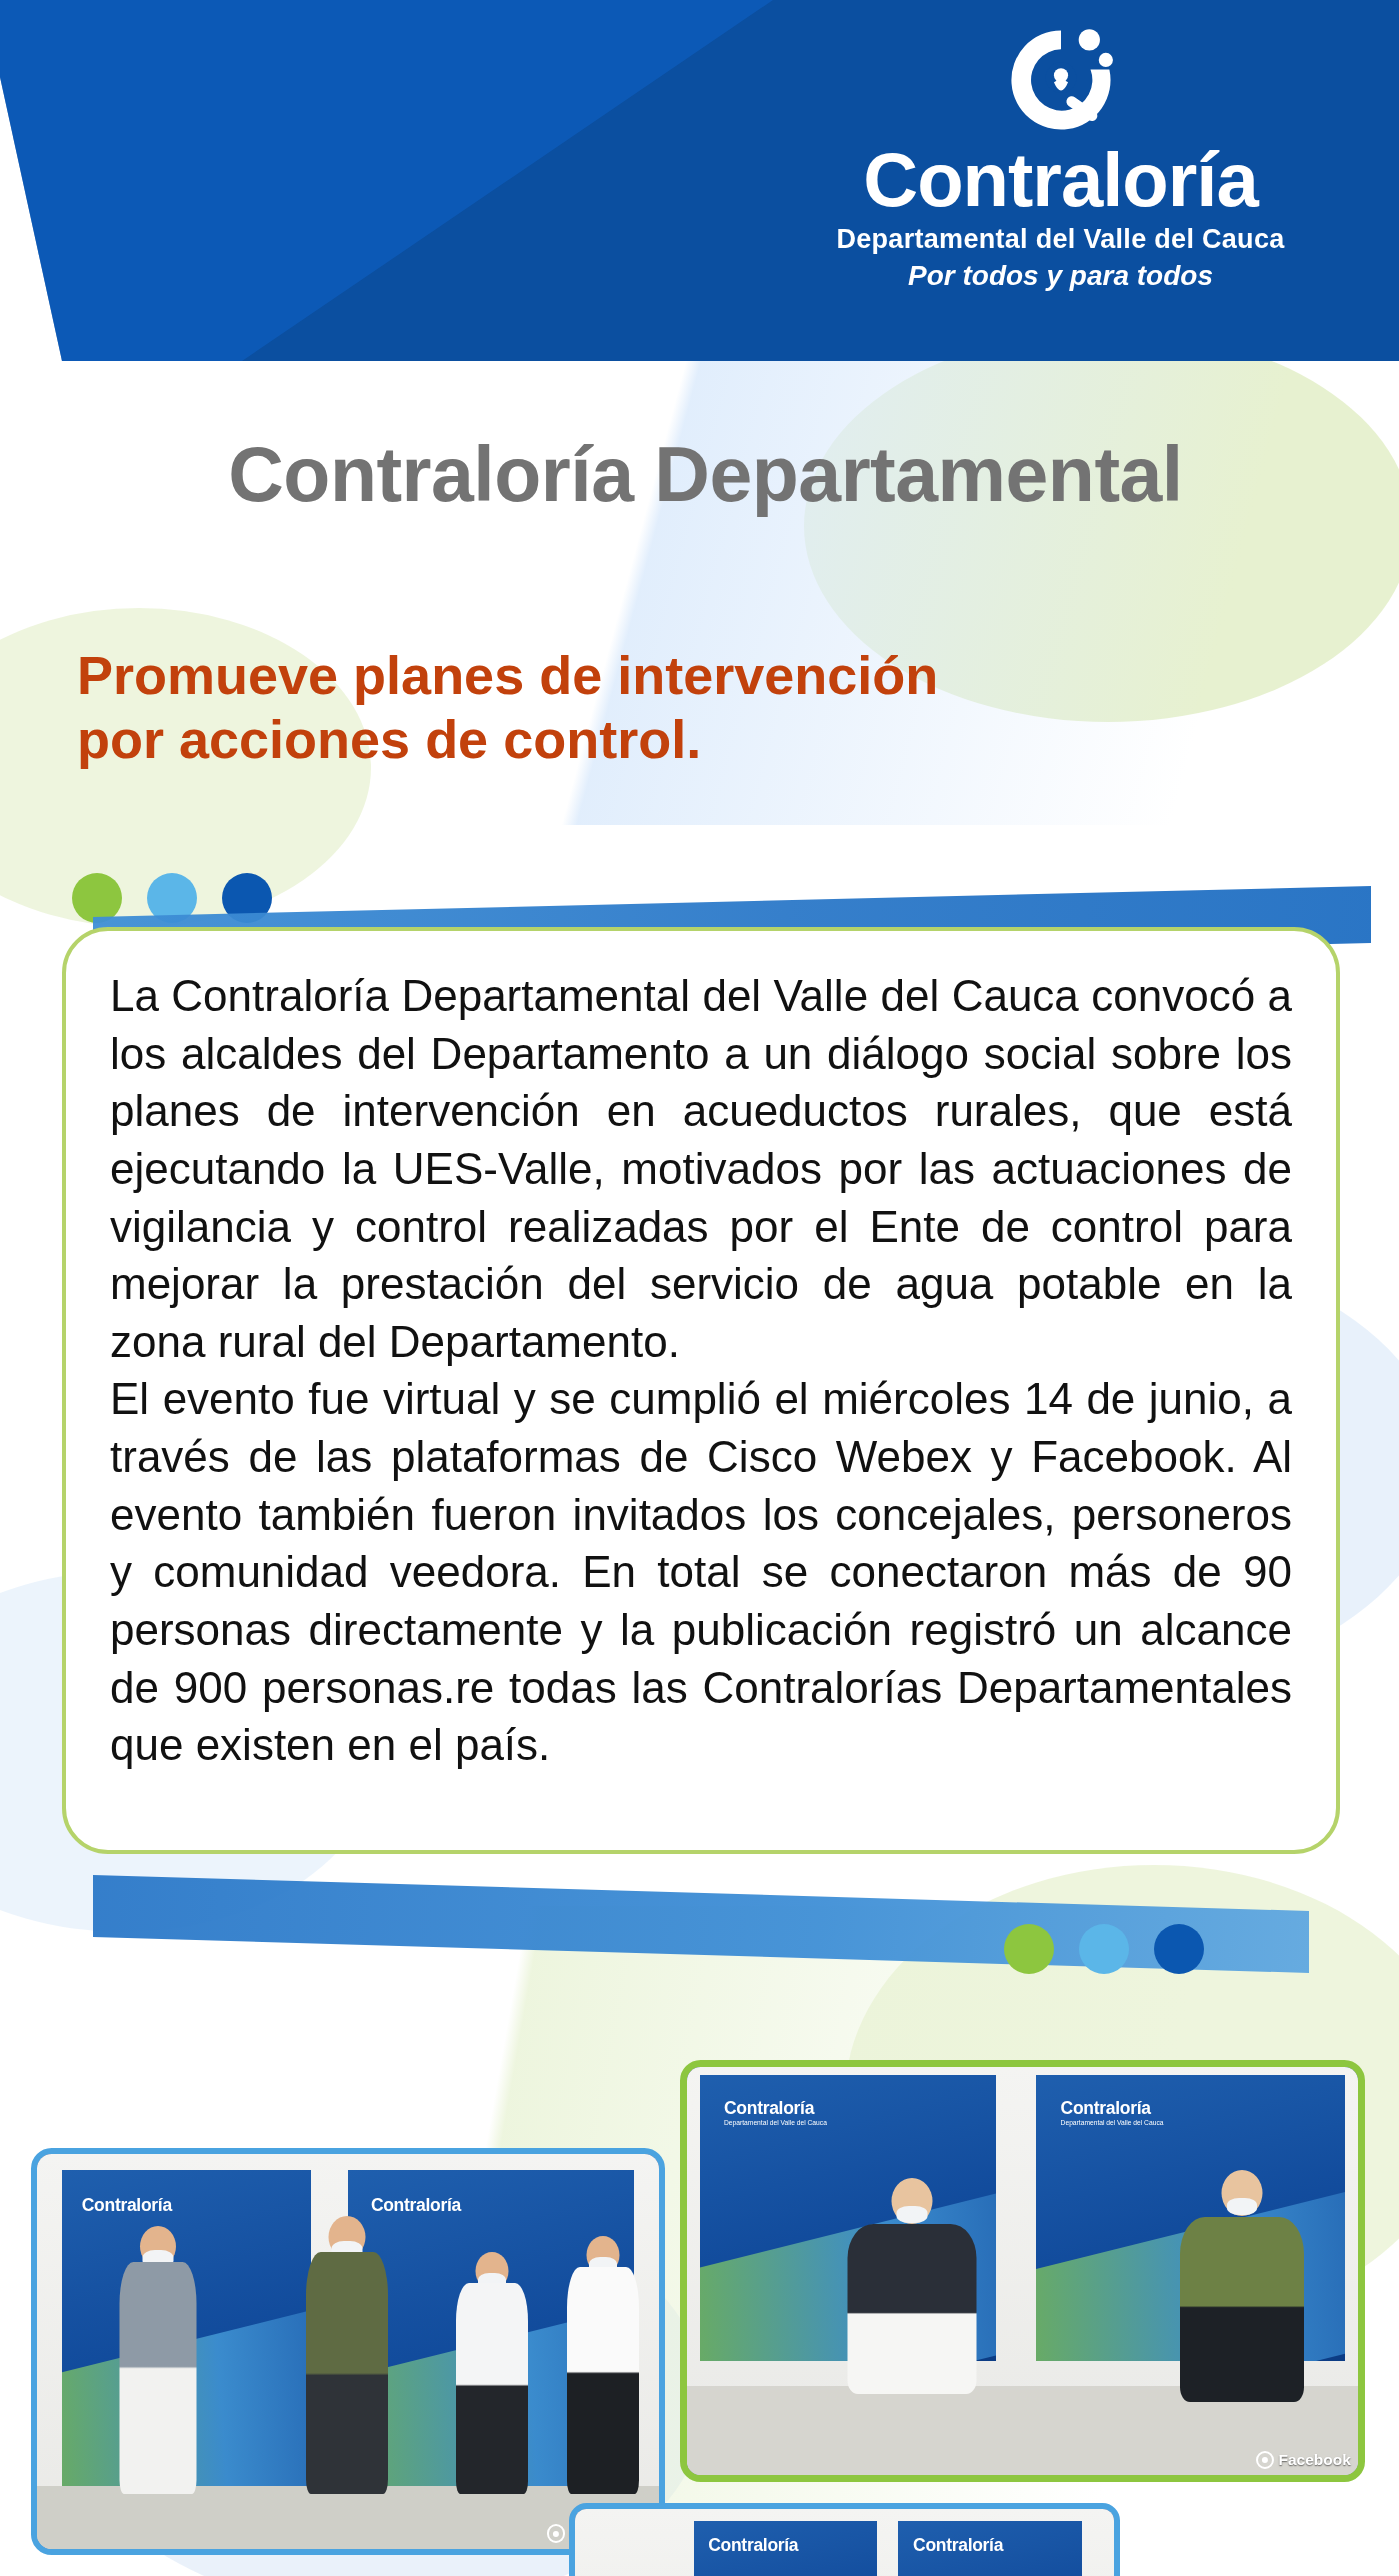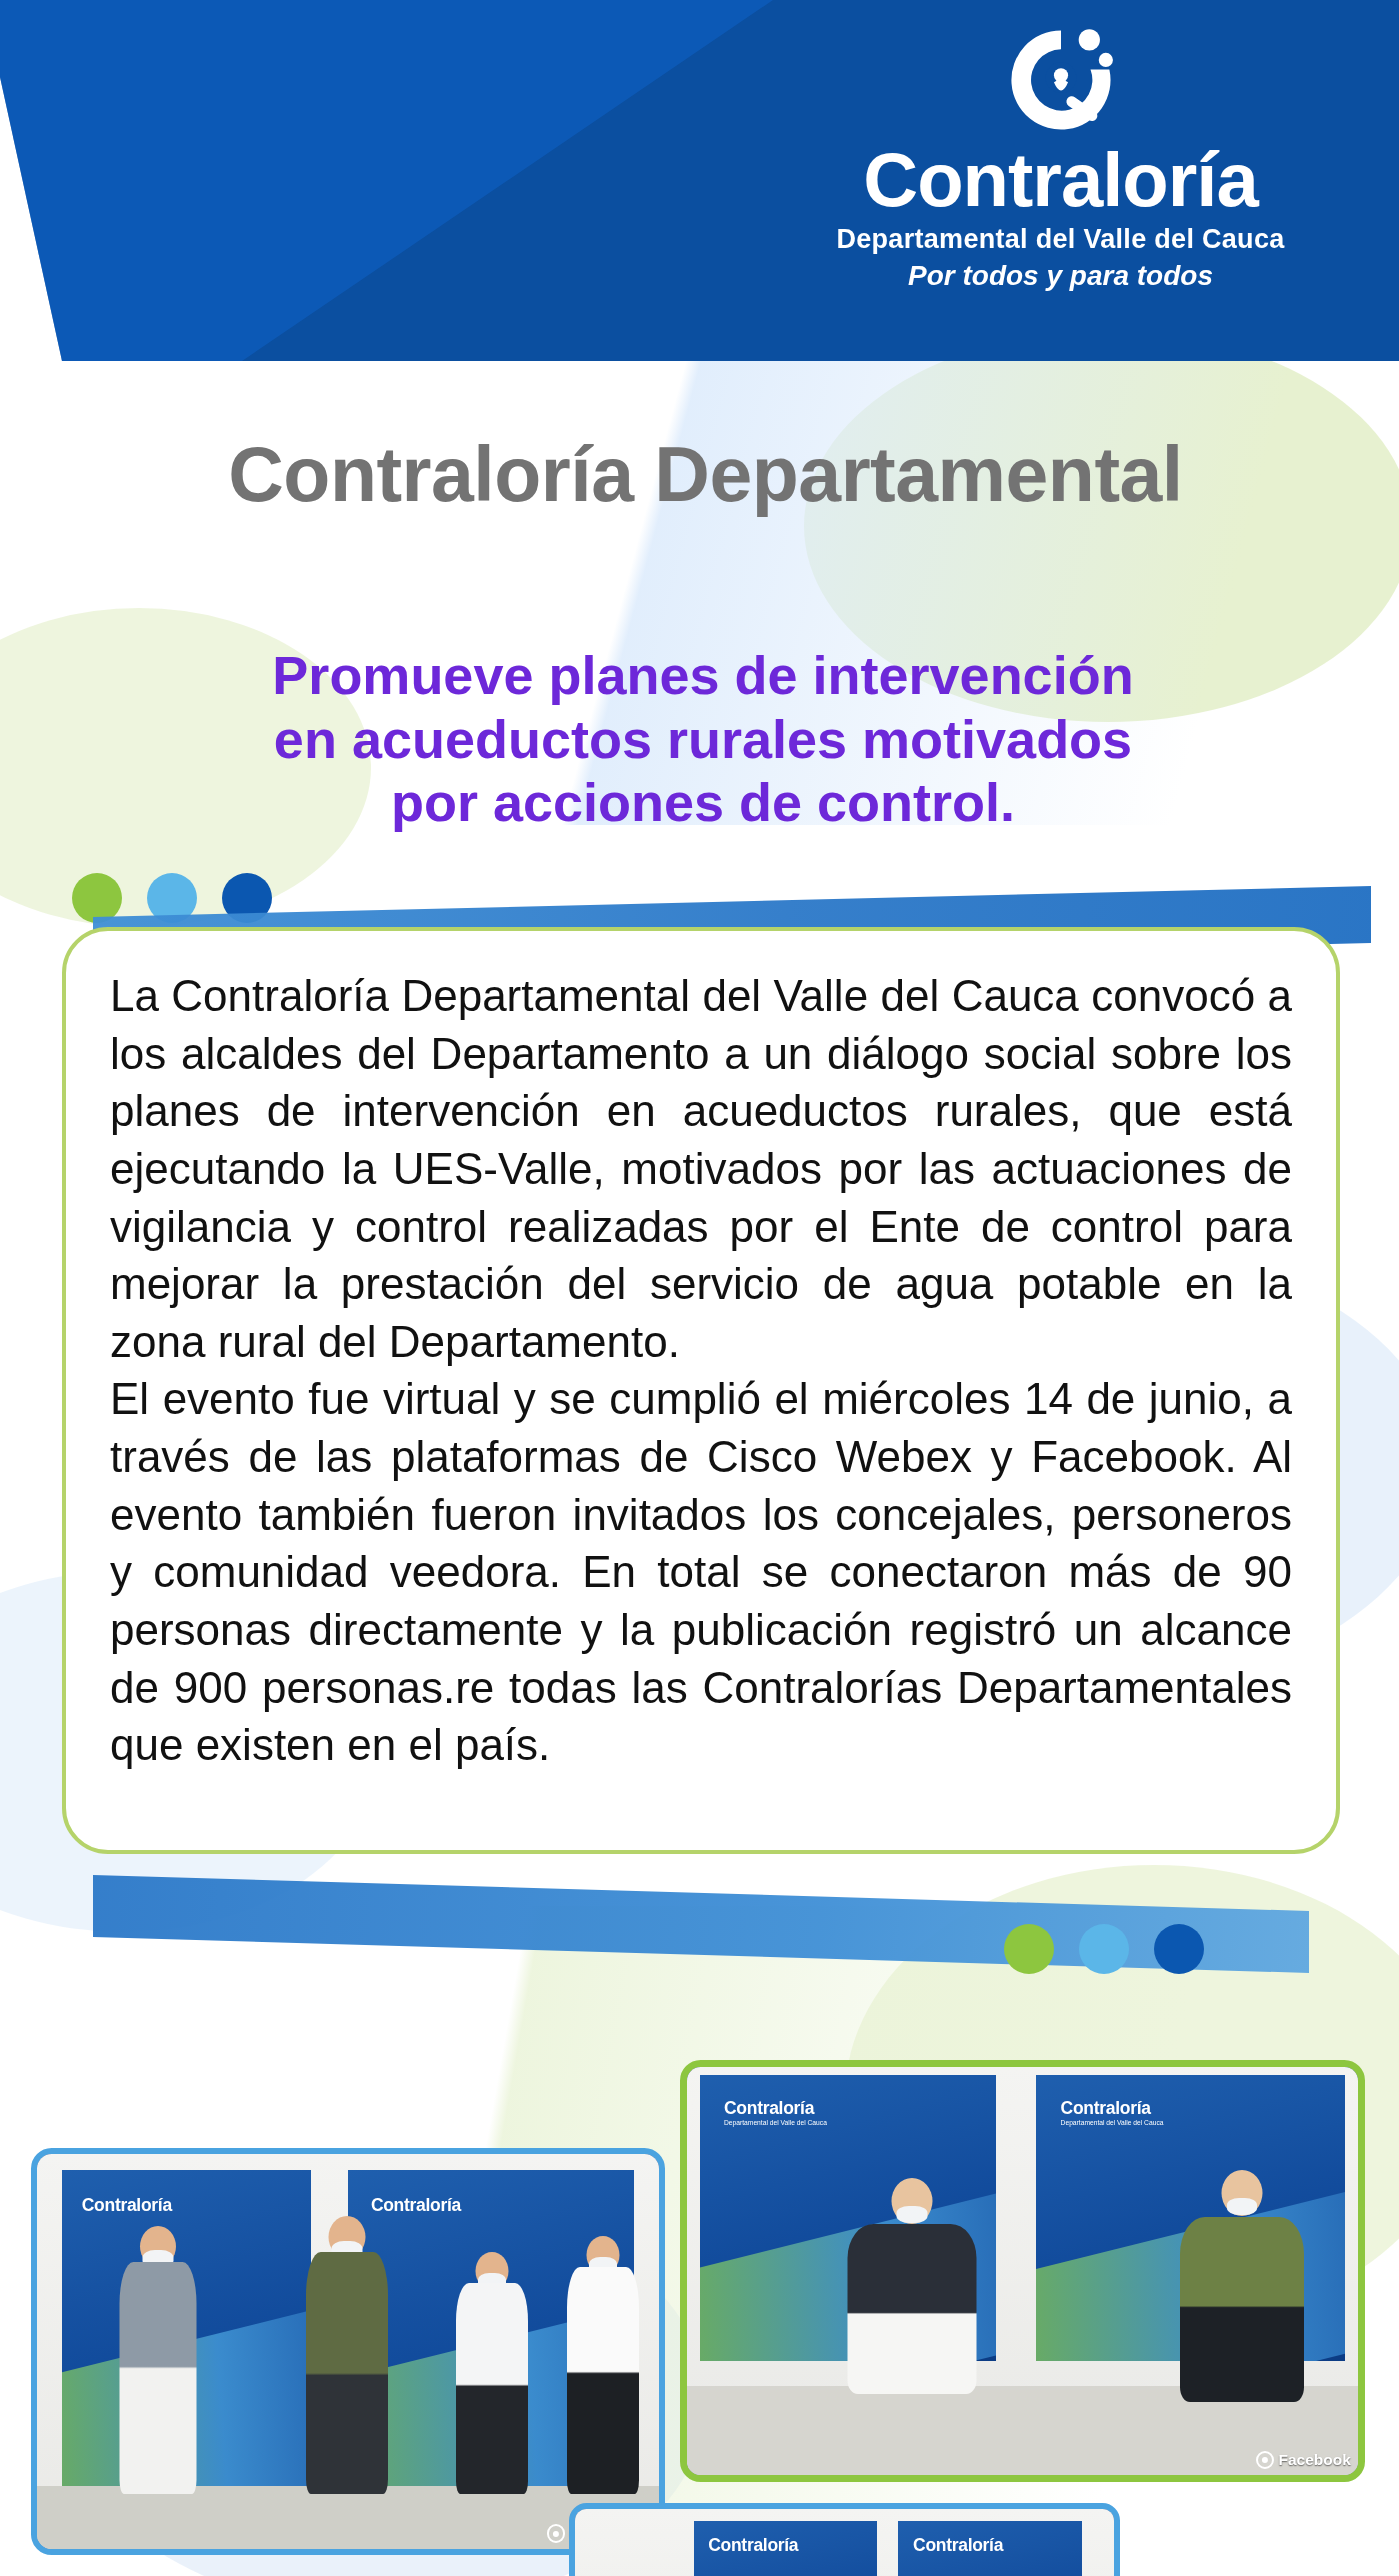"Promueve planes de intervención" .title-sub { color: #6d28d9 -> #c2410c; text-align: center -> left }
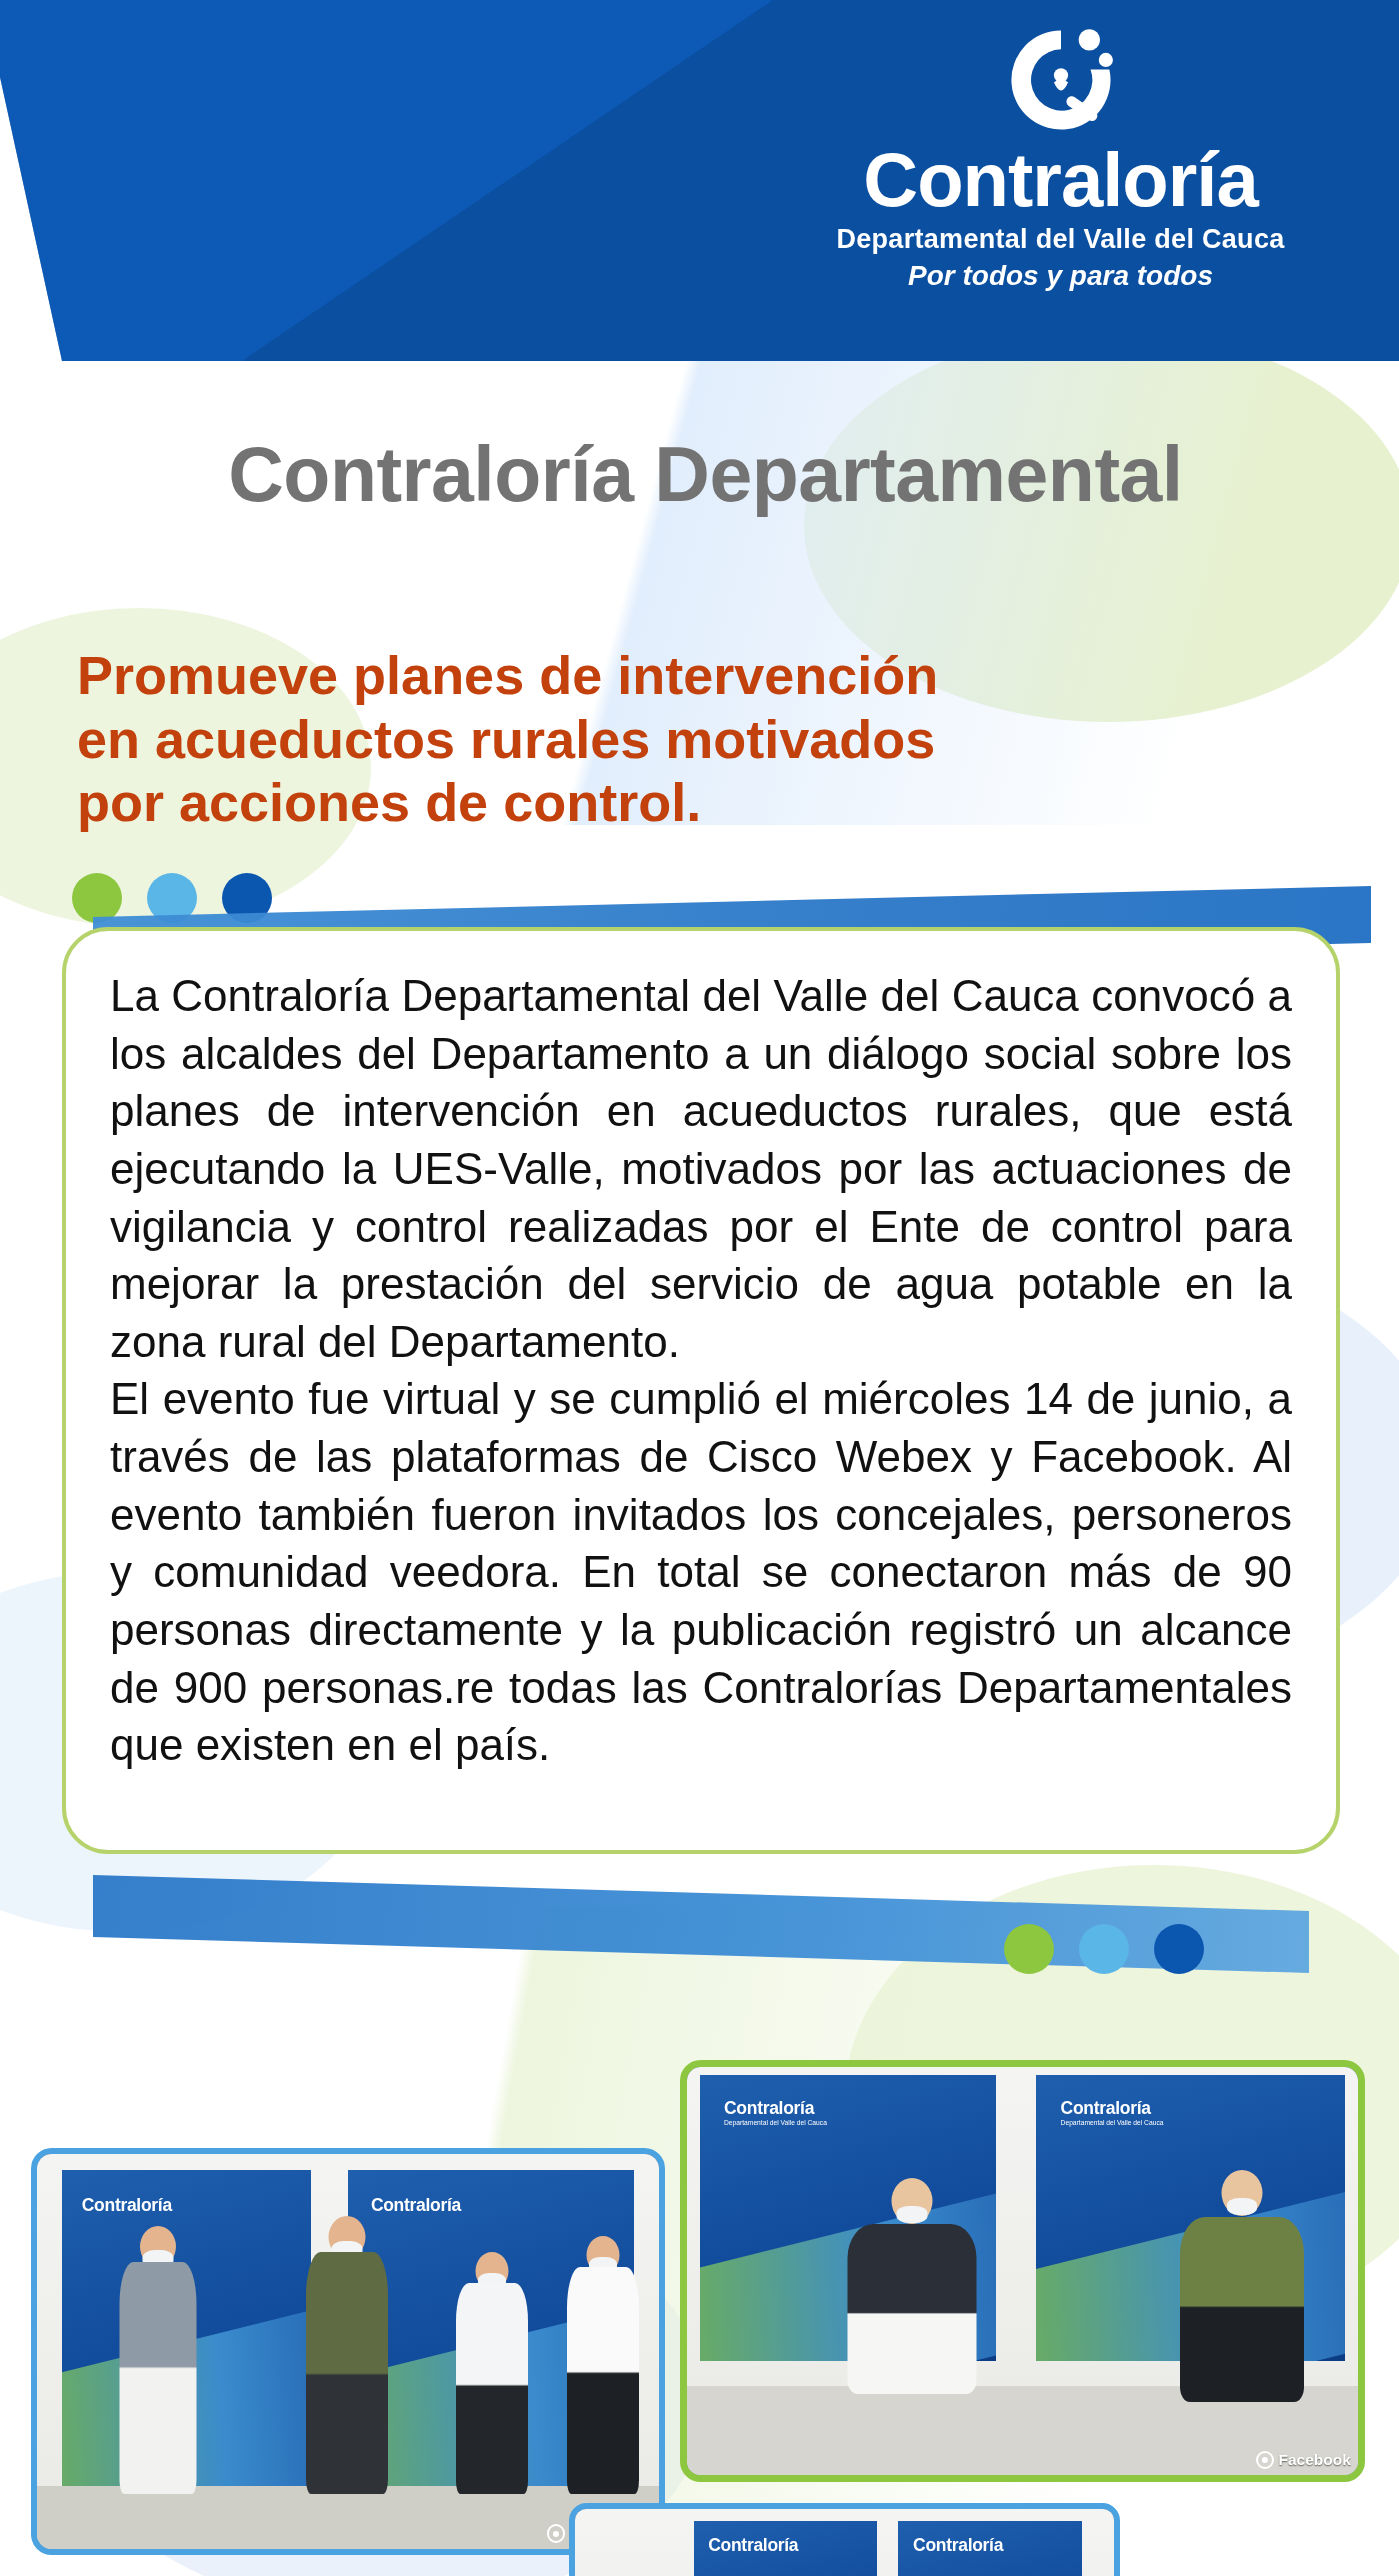"en acueductos rurales motivados" div { html: <div>en acueductos rurales motivados</div> -> none }
